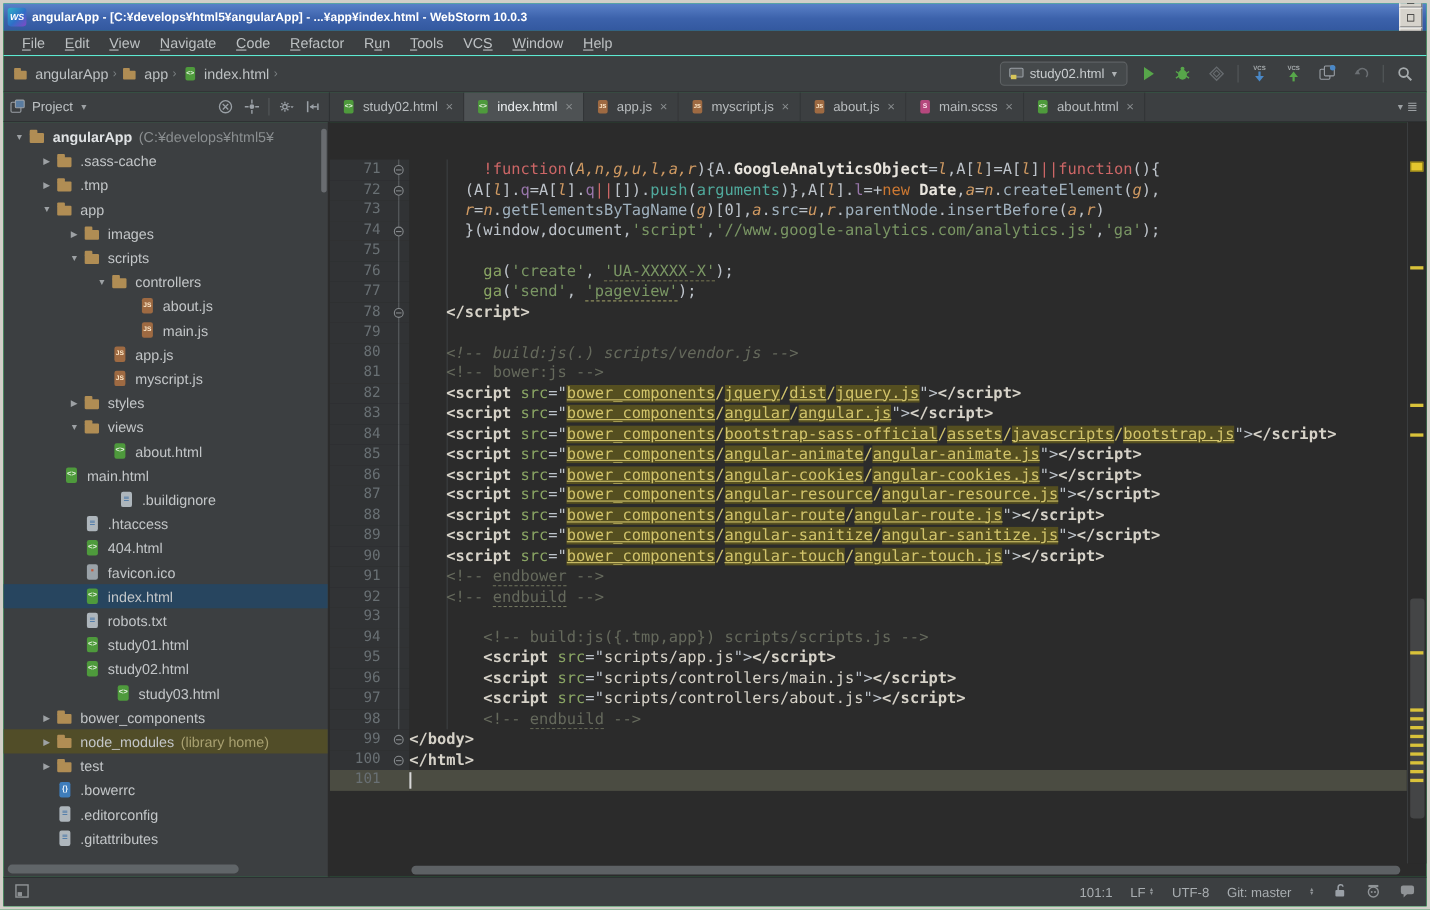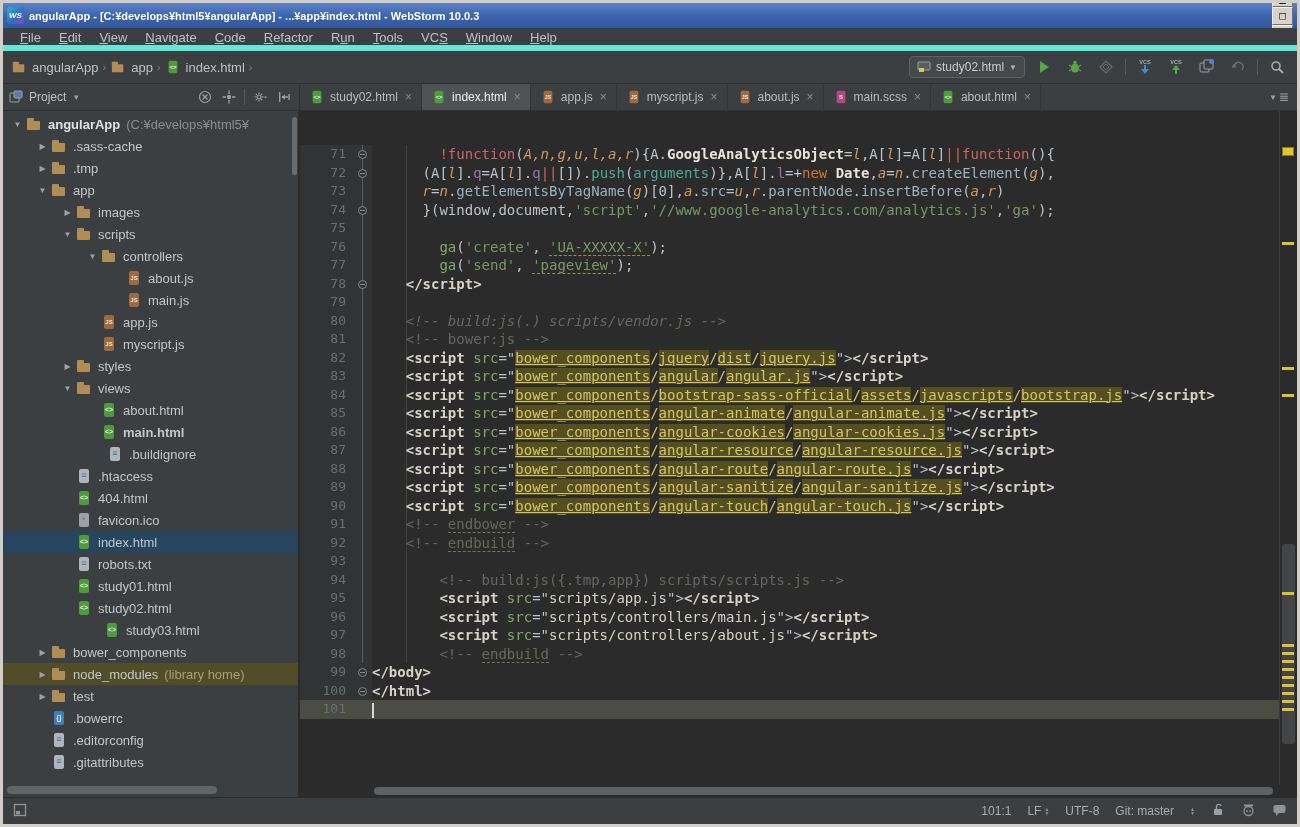"File" .menubar { align-items: none -> center; border-bottom: 6px solid #5eead4 -> 1px solid #5eead4 }
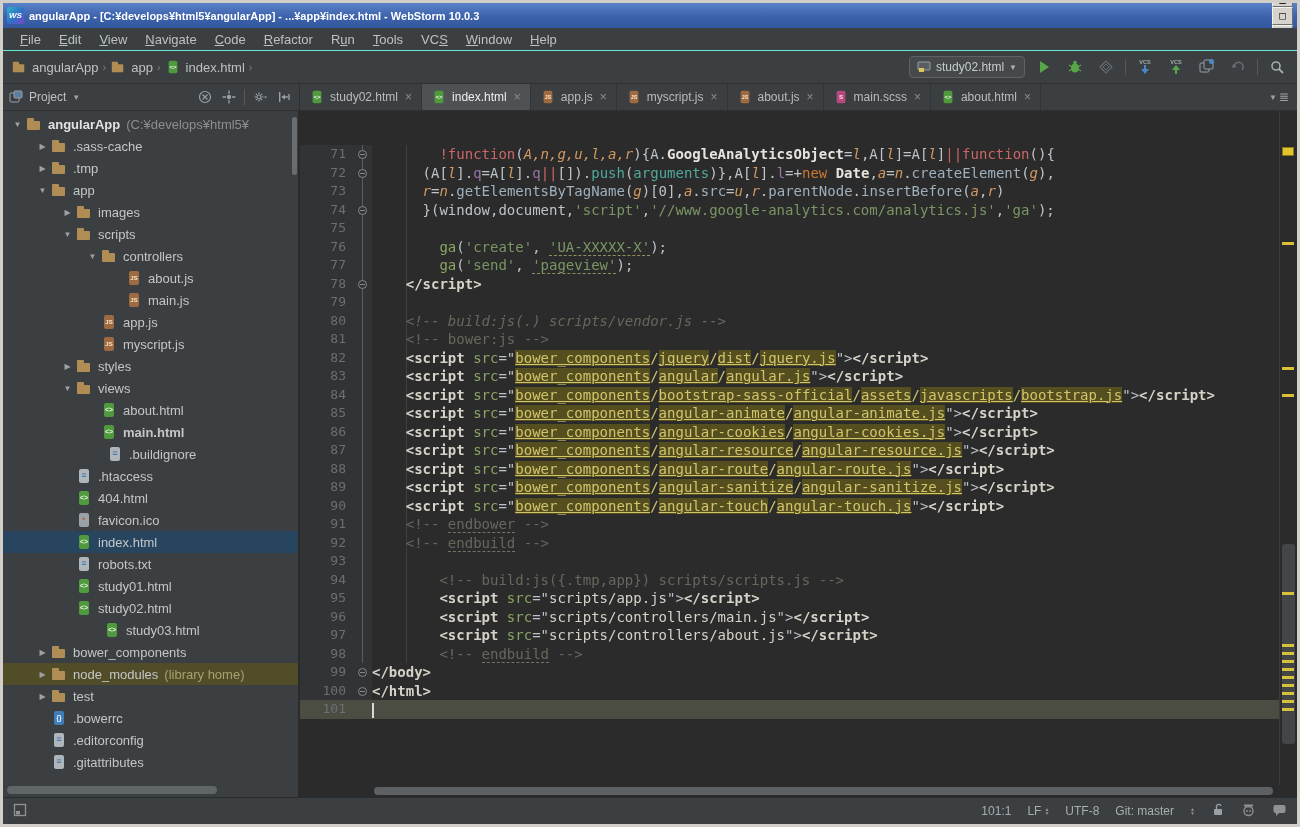"main.html" div.trow { font-weight: bold -> none; padding-left: 81px -> 37px }
